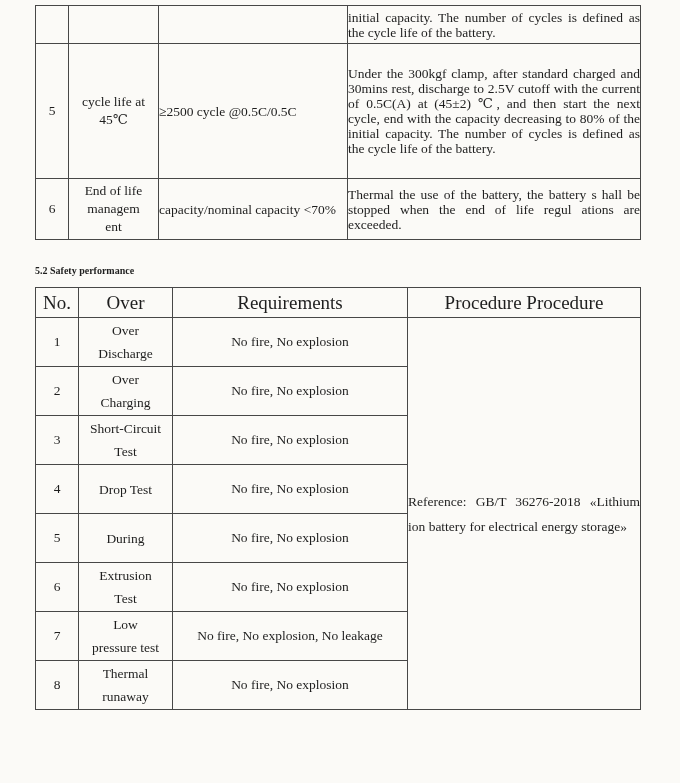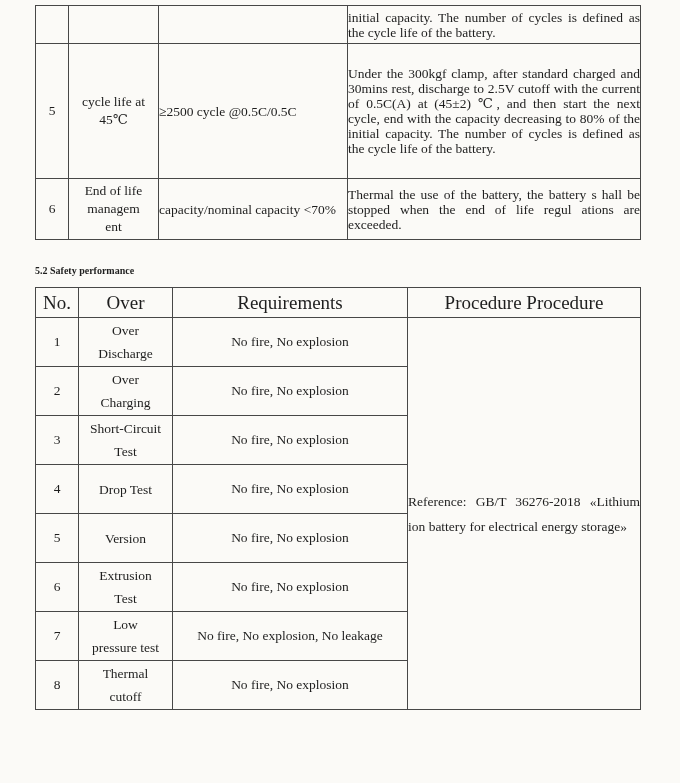"Version" td.c-item2 { text: Version -> During }
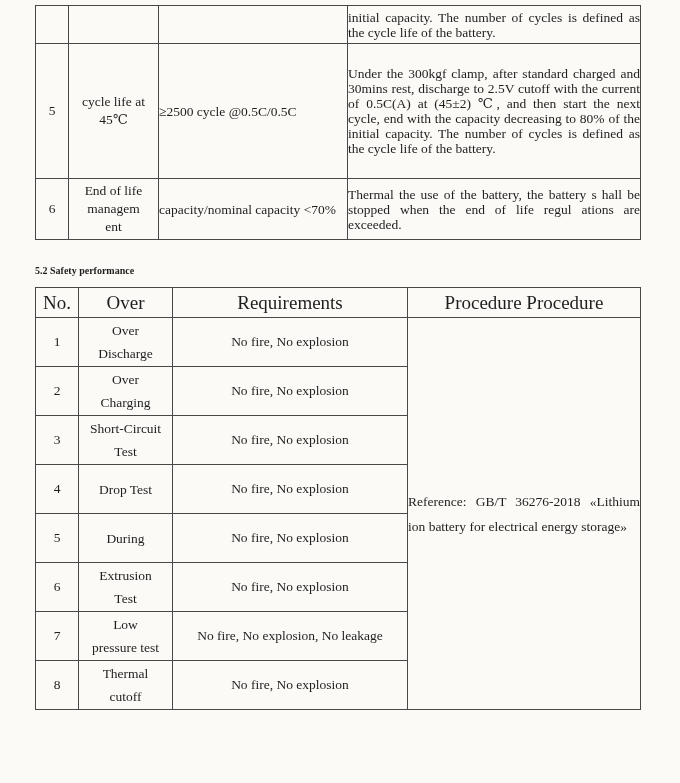"Thermal" td.c-item2 { text: cutoff -> runaway }
